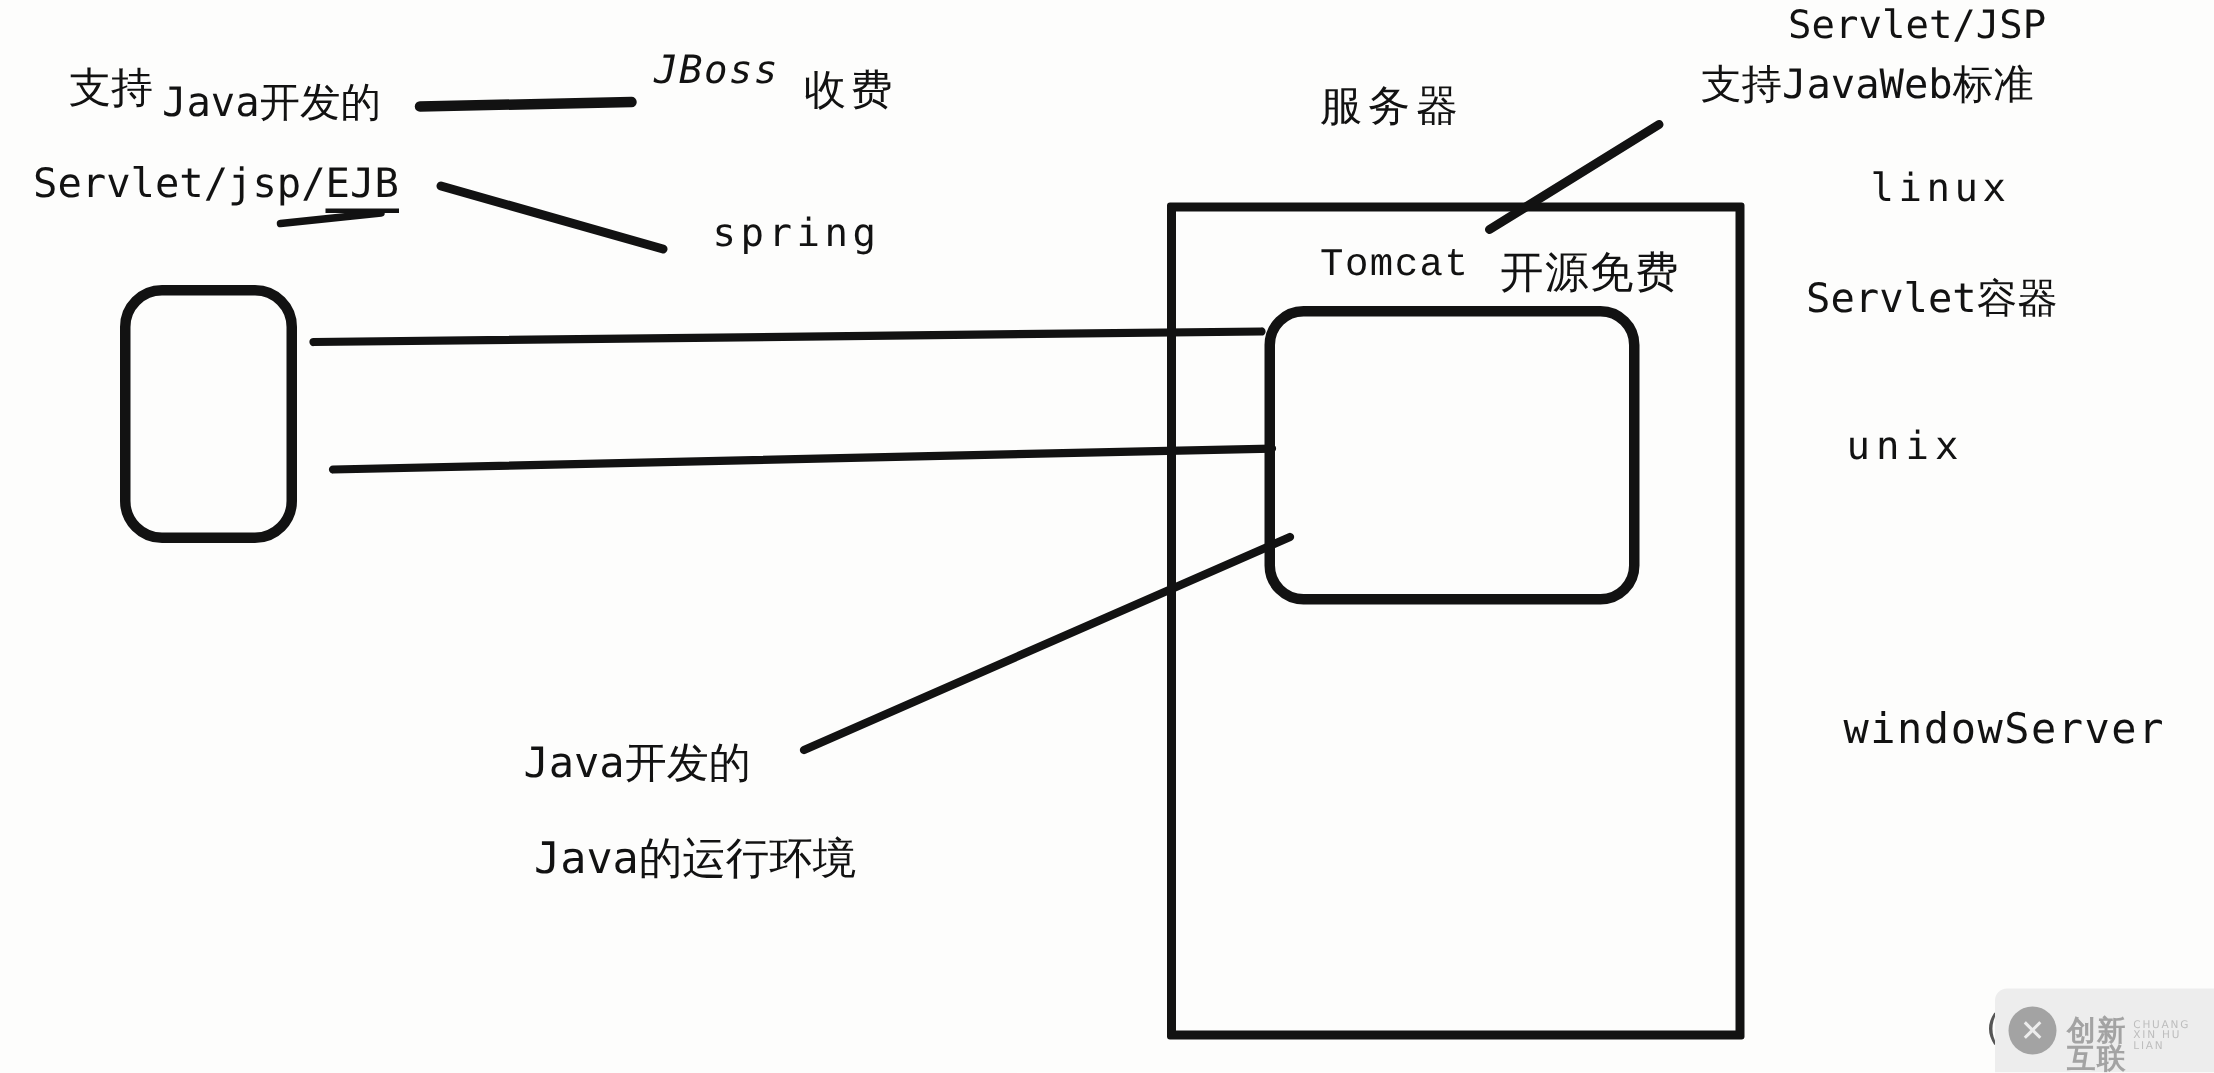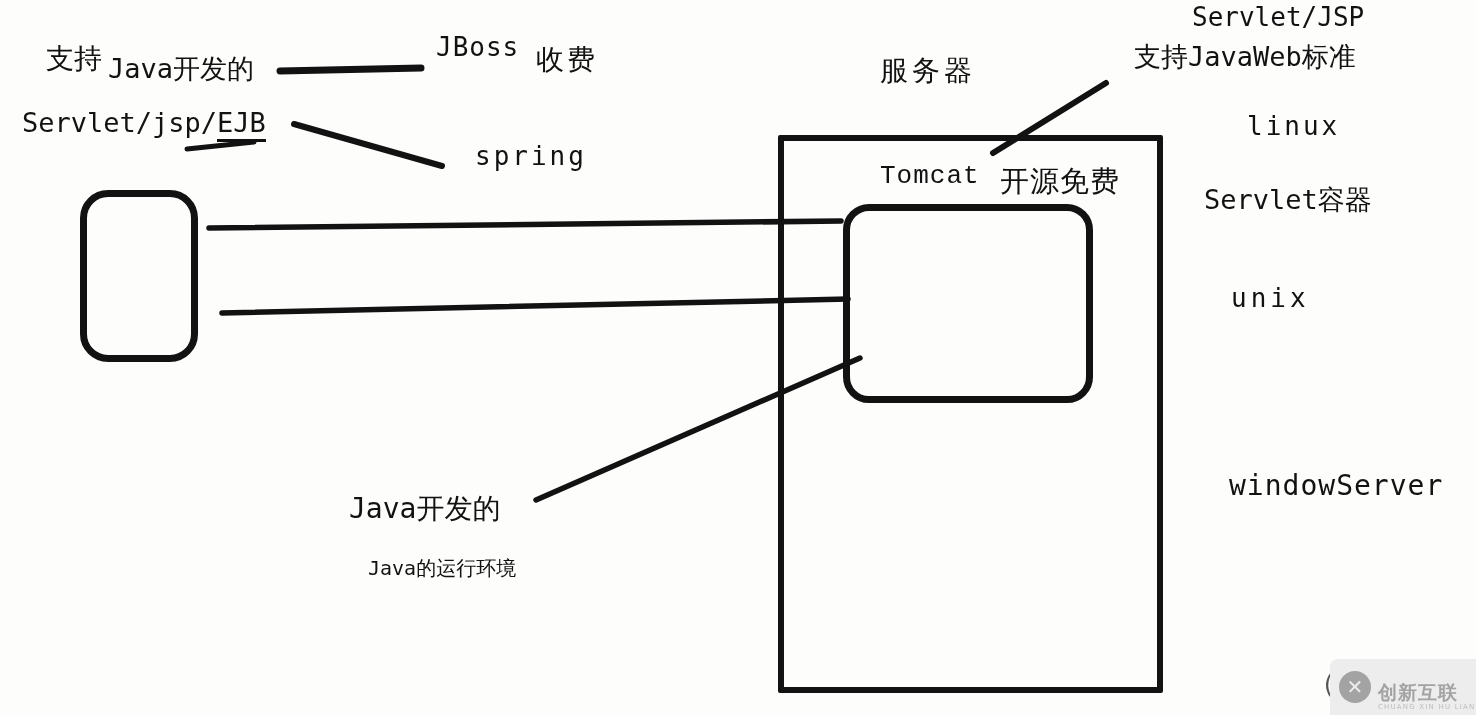"JBoss" div.label { font-style: none -> italic }
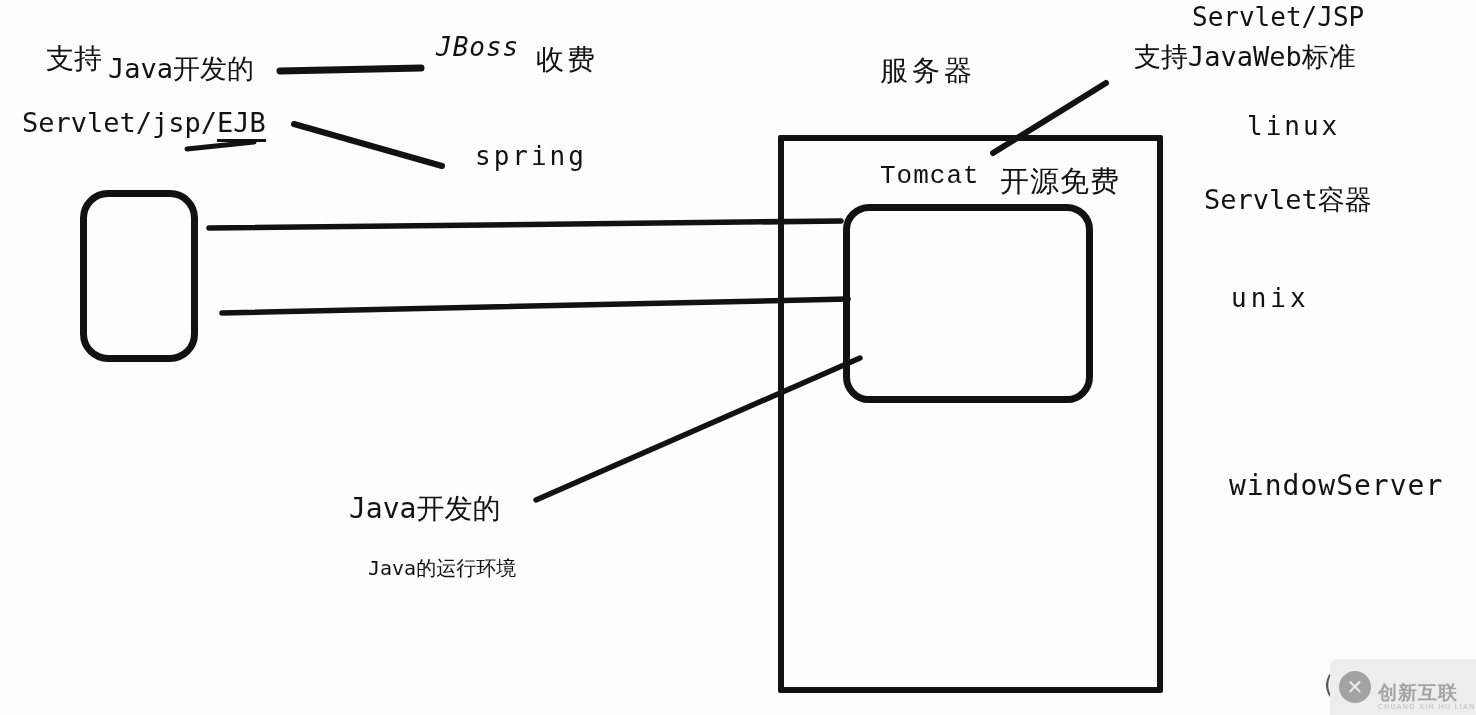"Java的运行环境" div.label { font-size: 20px -> 29px; left: 368px -> 356px }
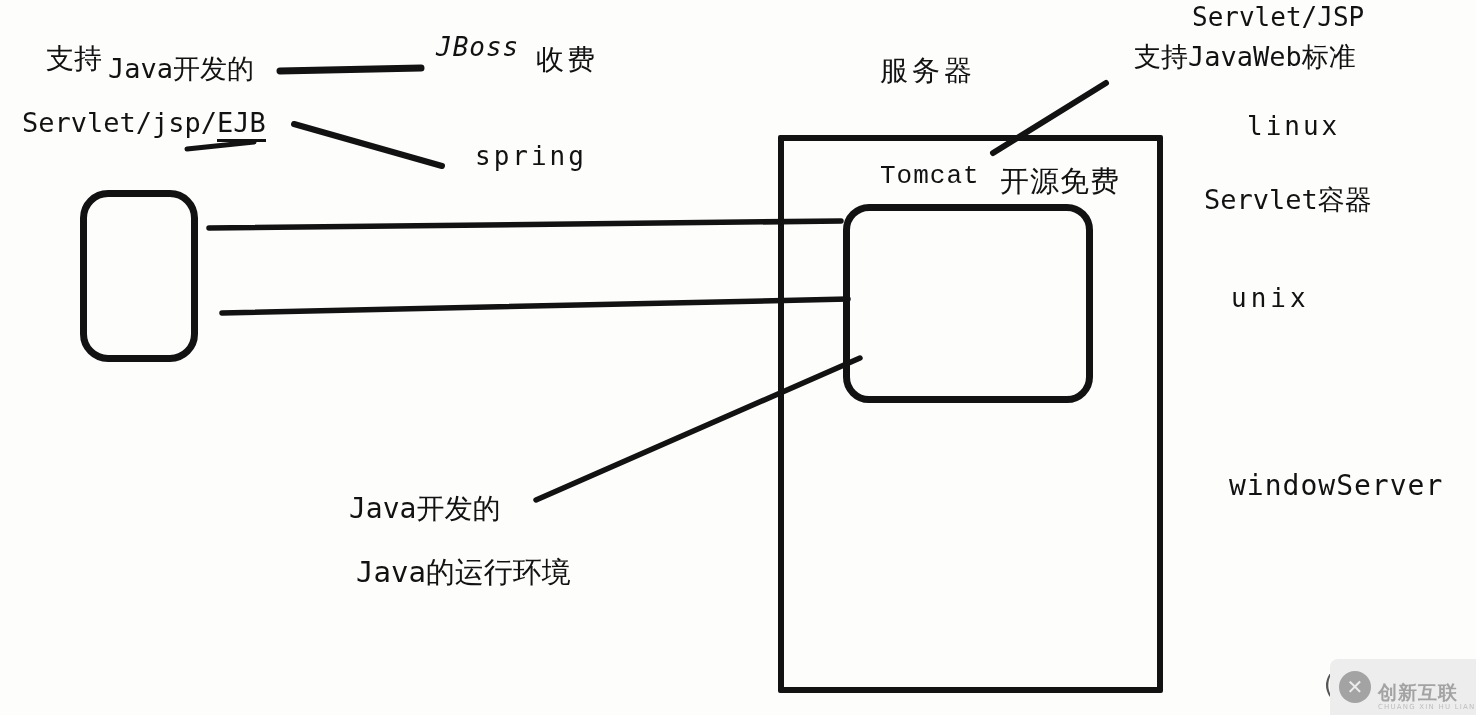"创新互联" #wm-texts { flex-direction: column -> none }
